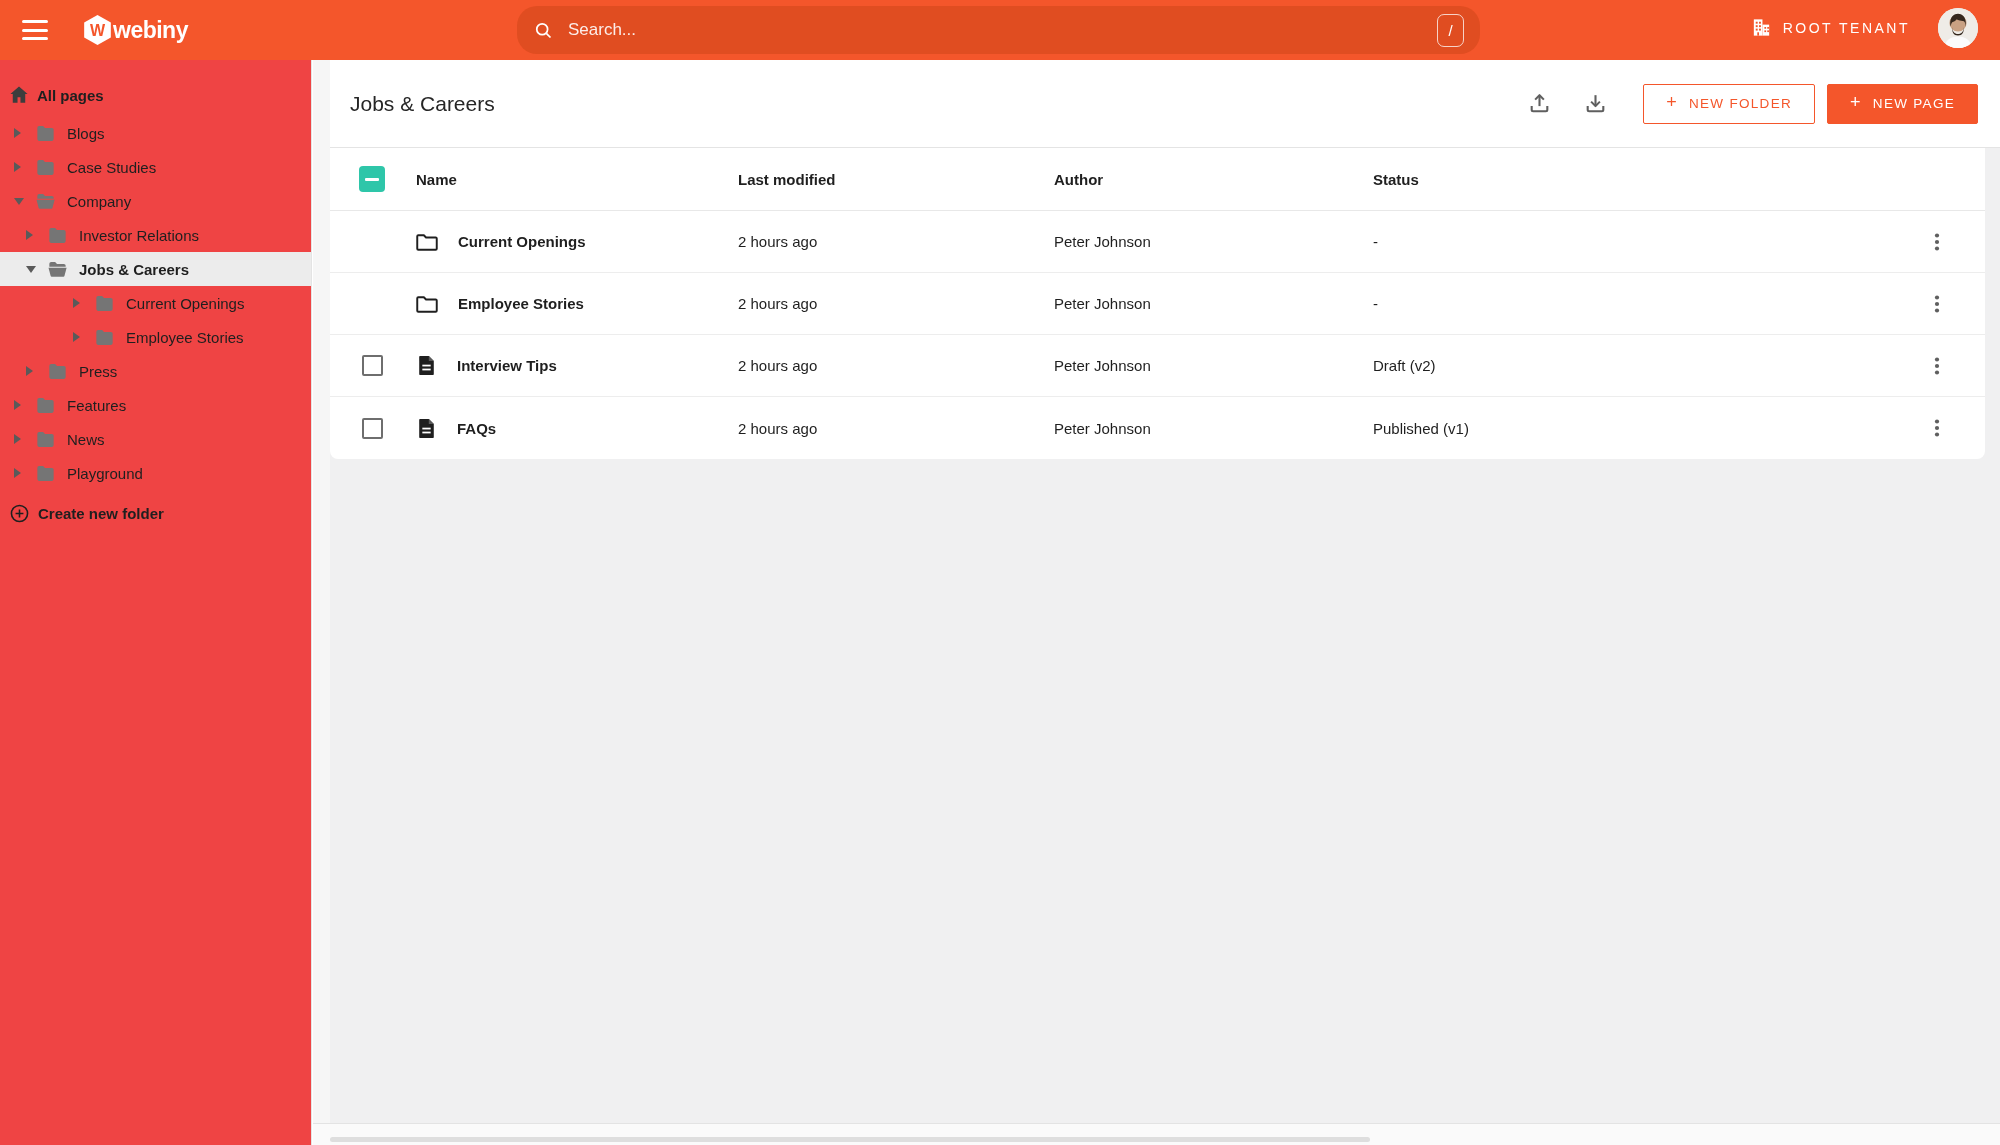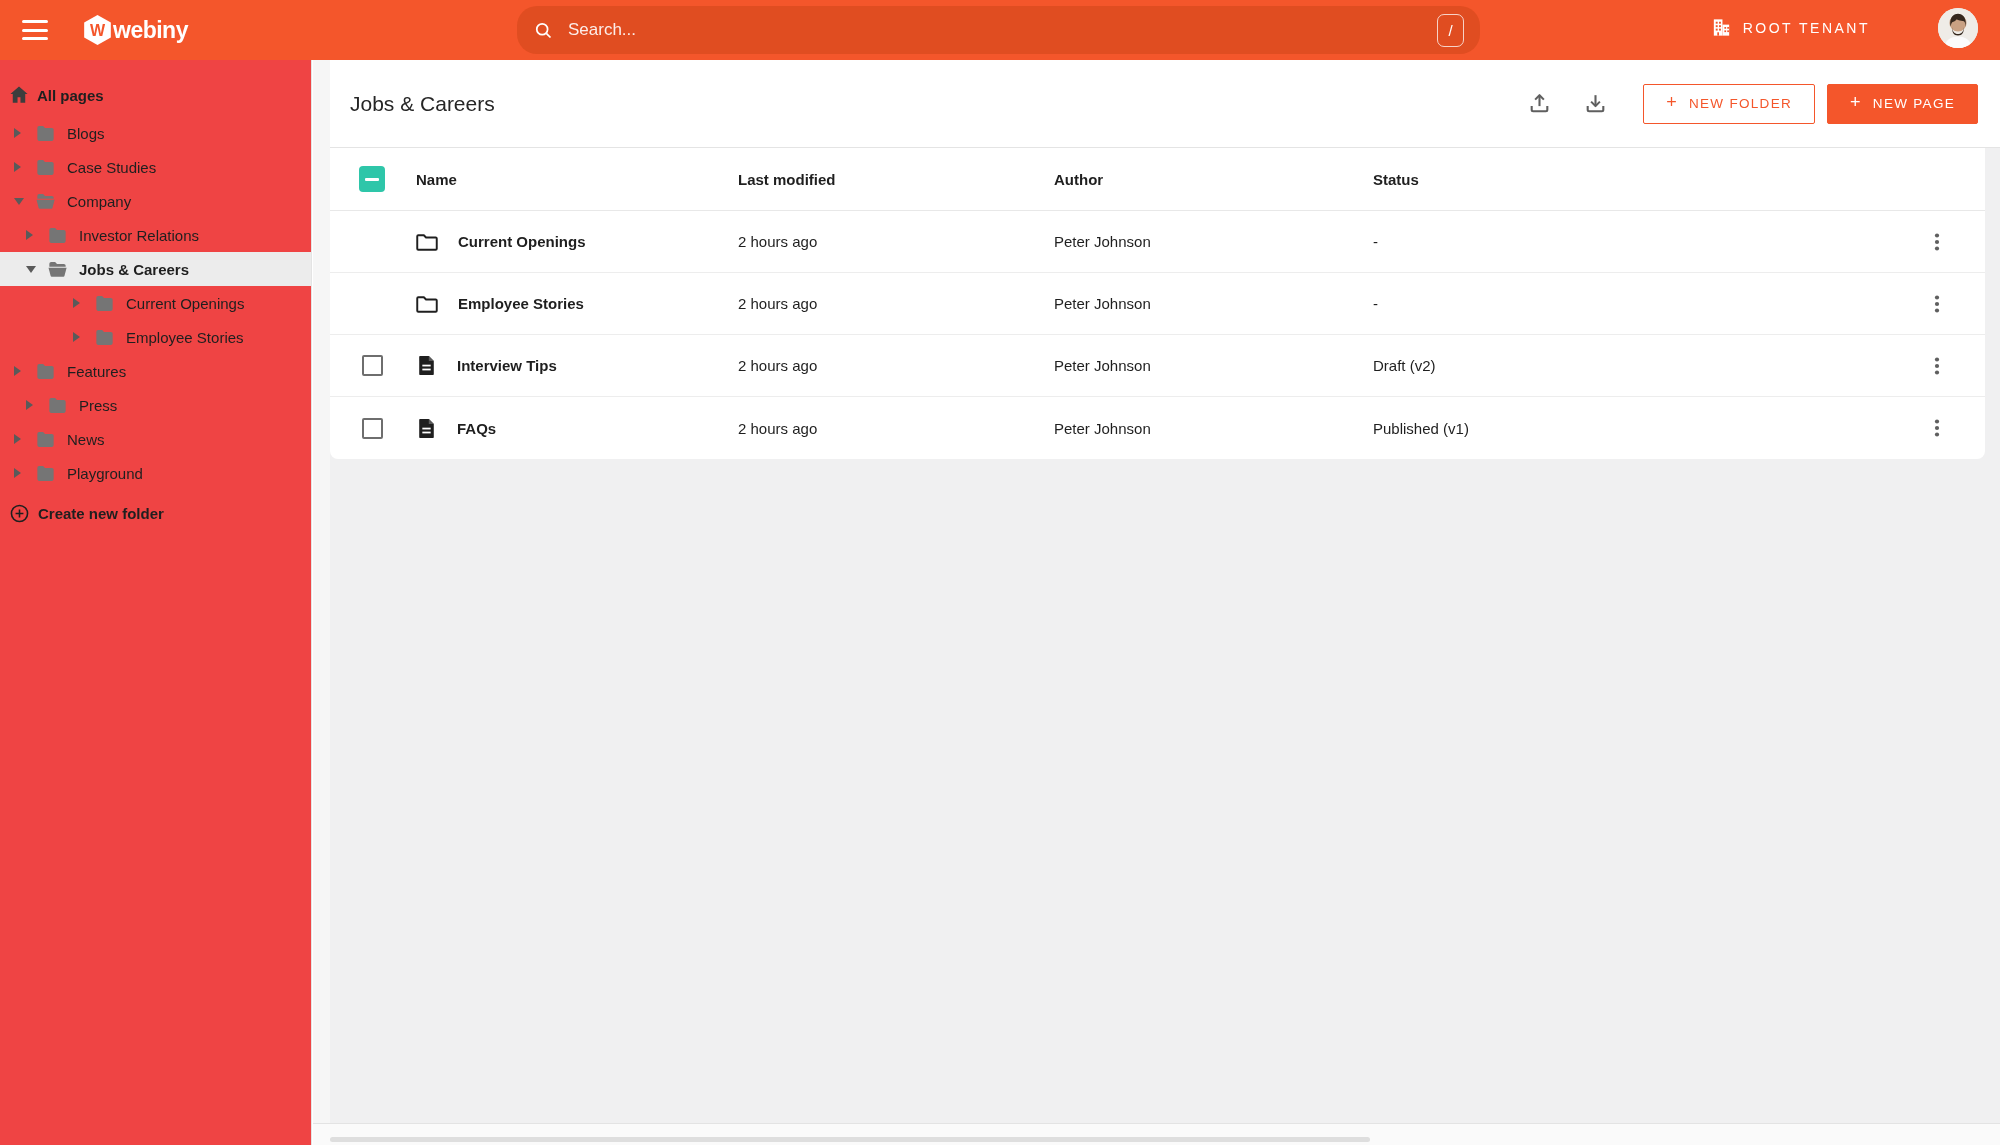"ROOT TENANT" .top-right { gap: 40px -> none }
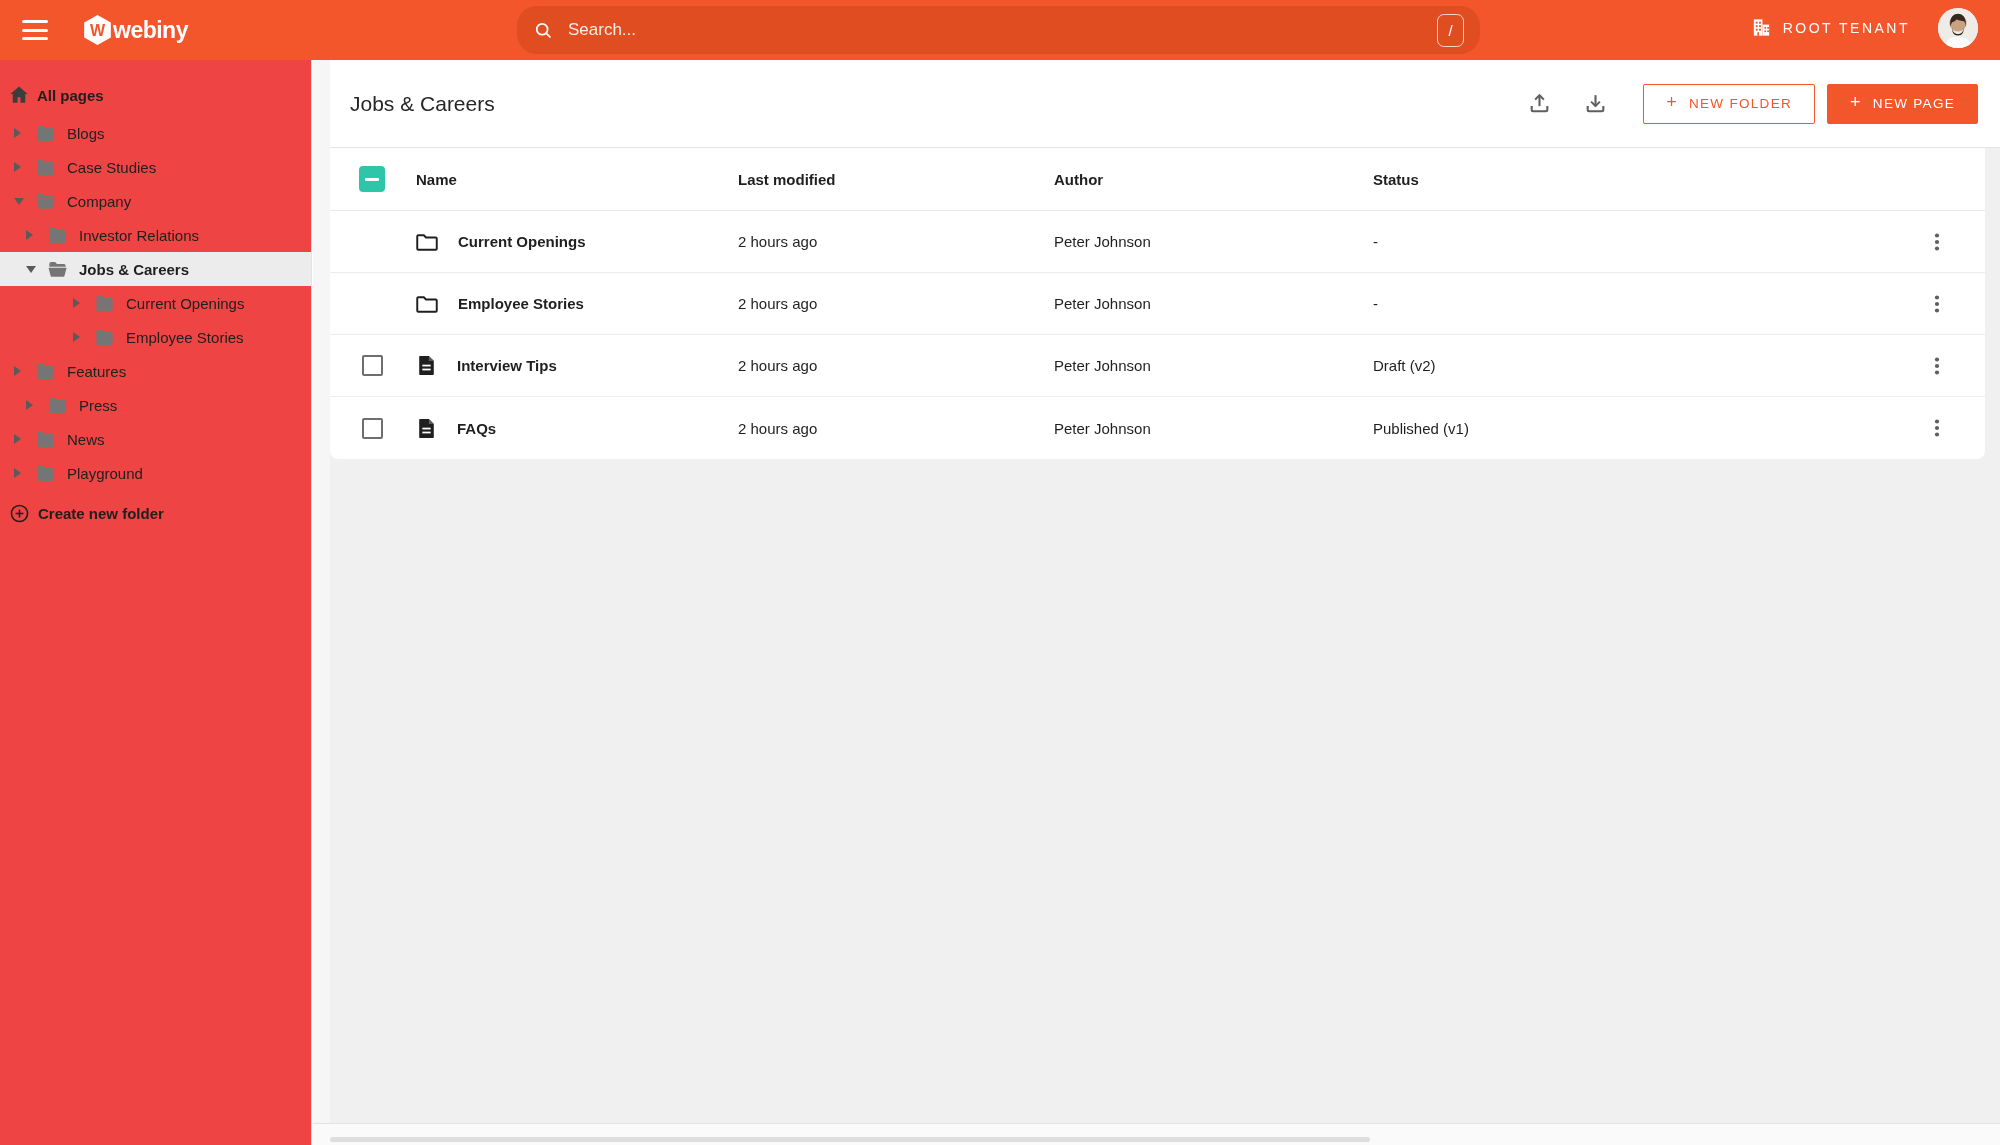"Features" div.tree-row { order: before "Press" -> after "Press" }
